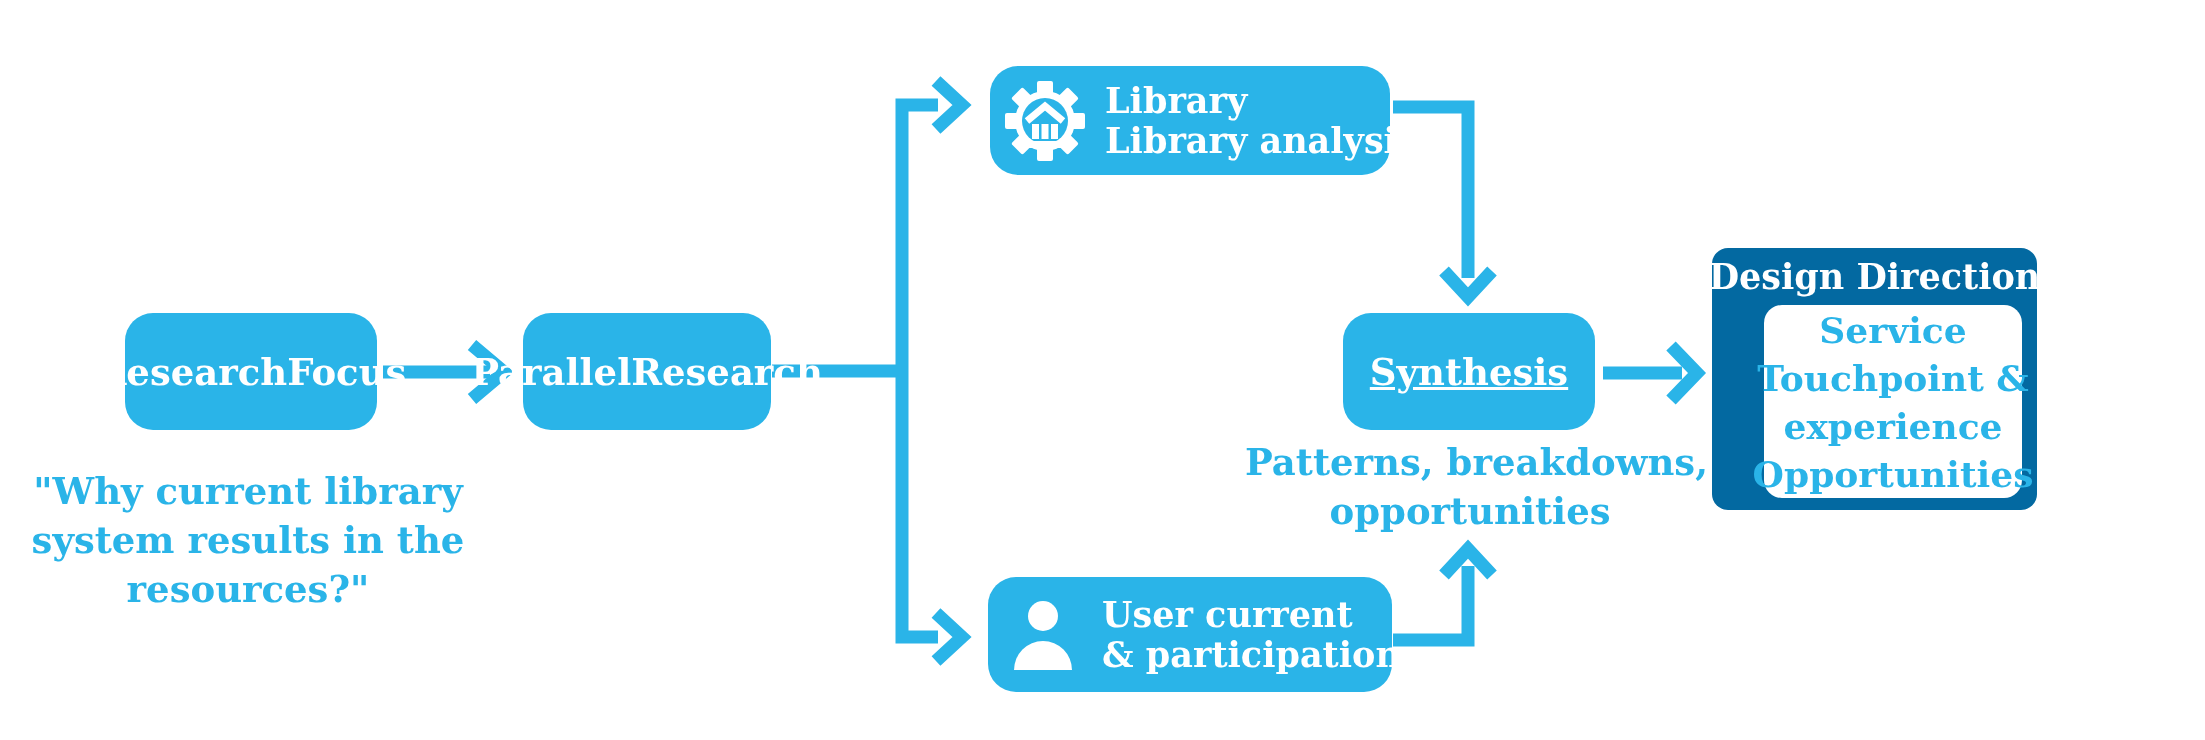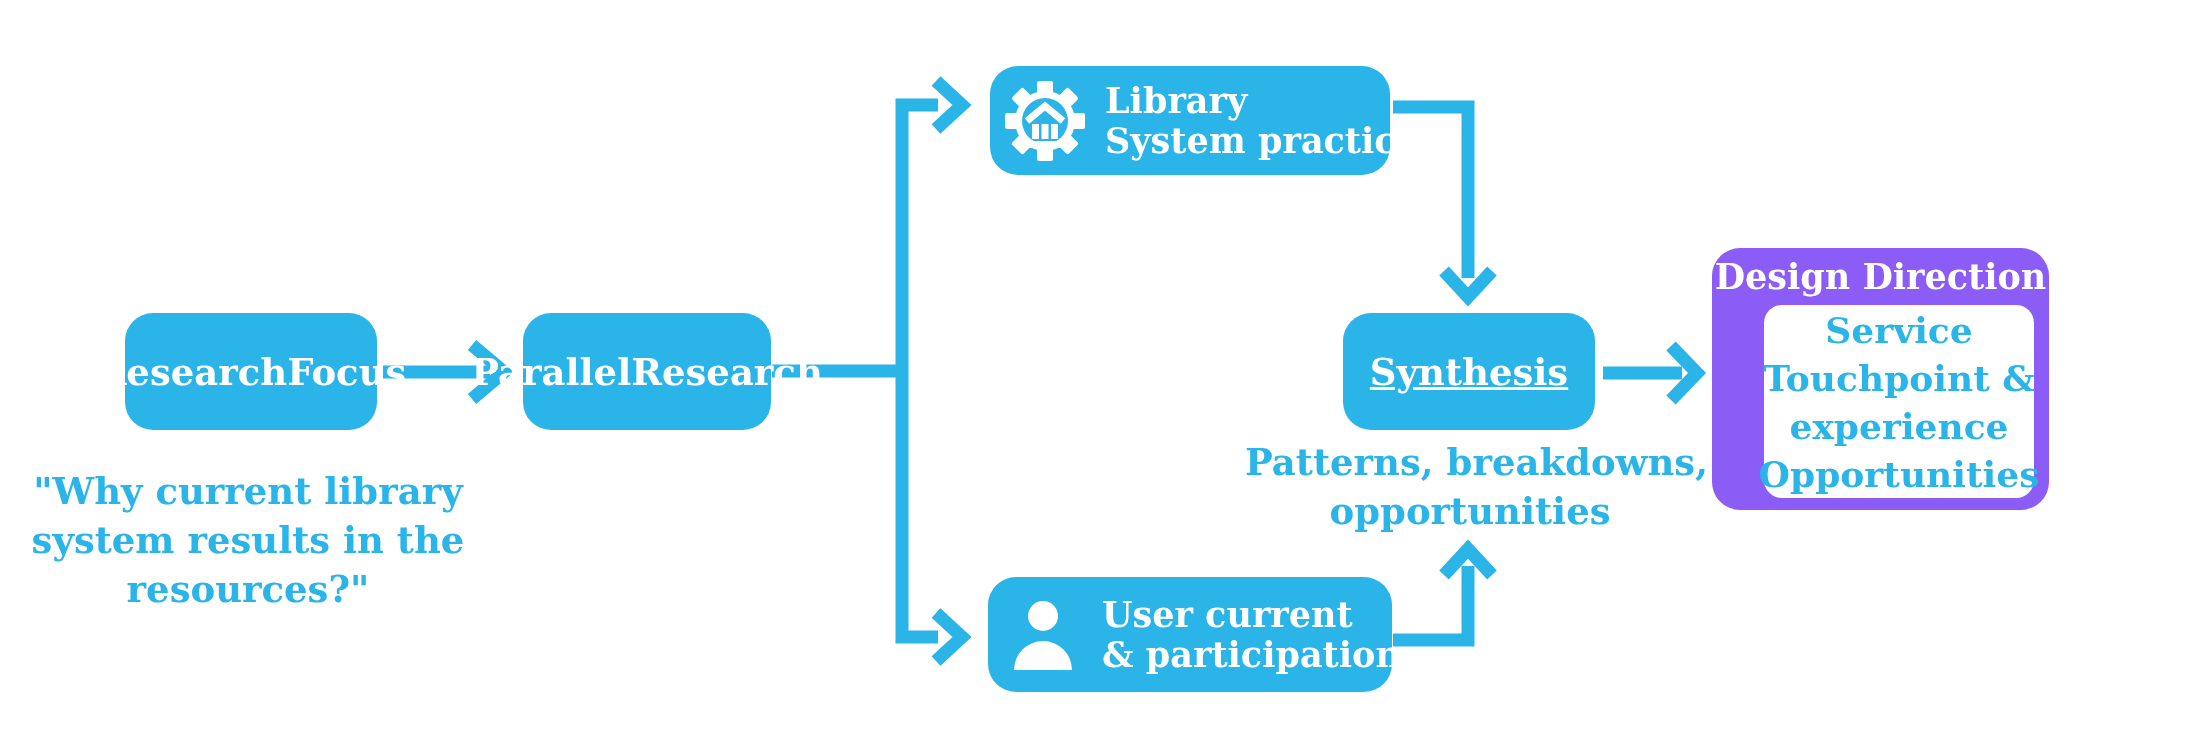"System practice" span.line { text: System practice -> Library analysis }
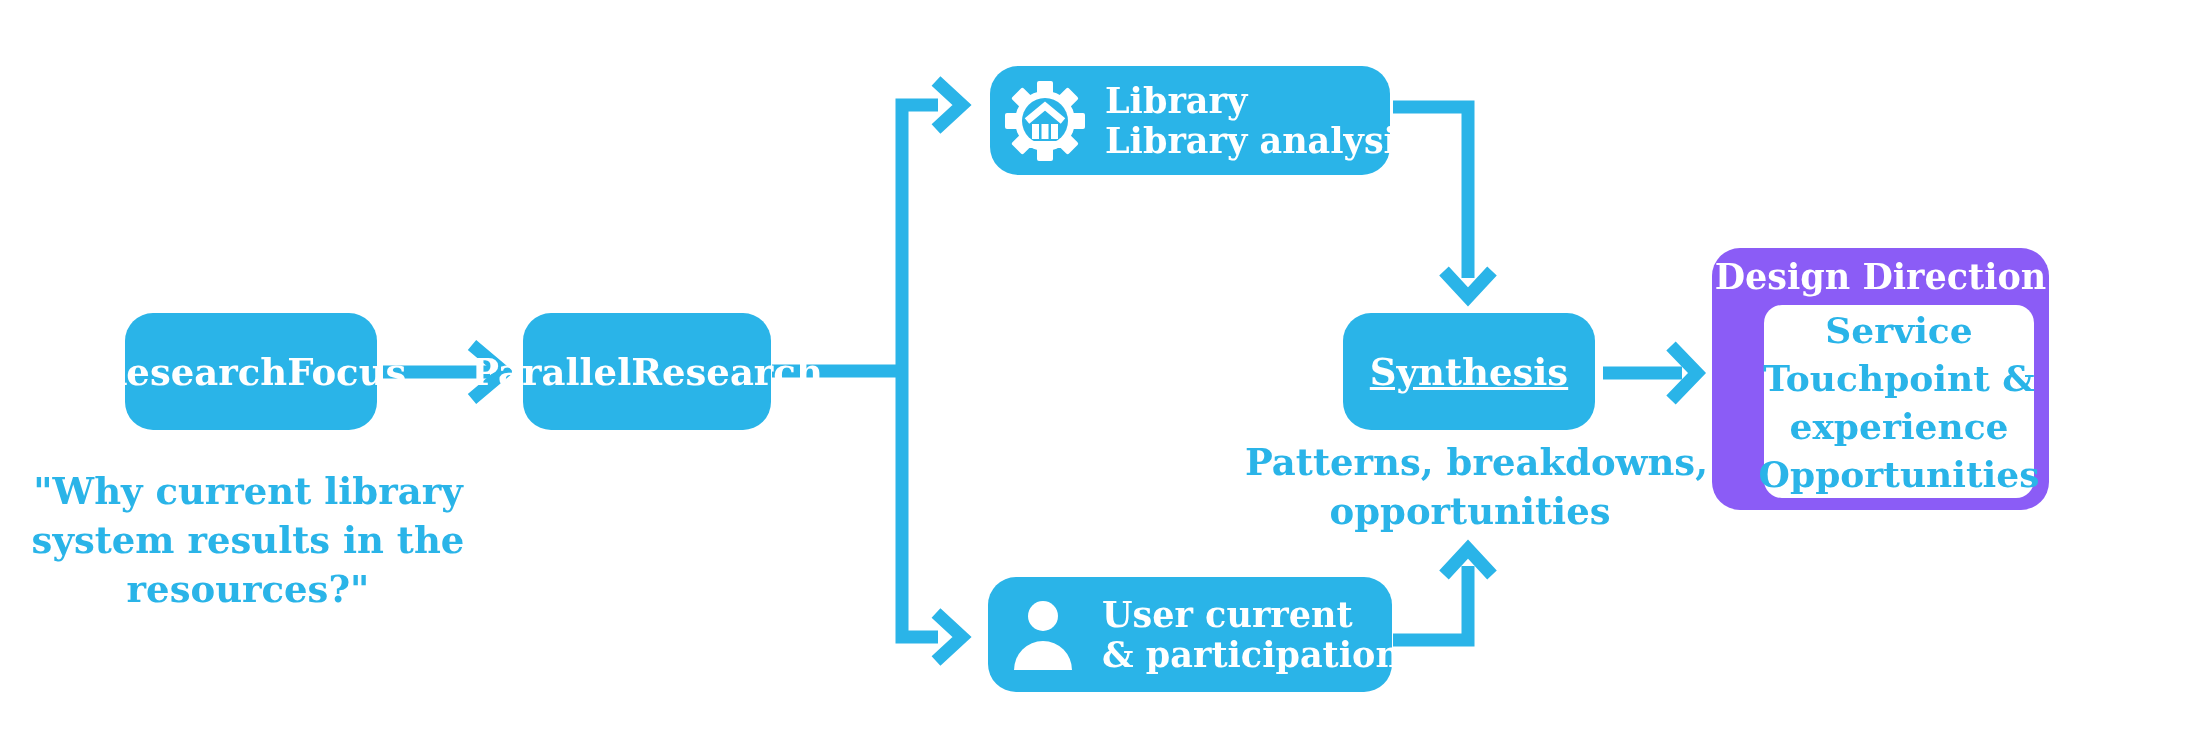"Design Direction" .ddbox { background: #8b5cf6 -> #0369a1; border-radius: 28px -> 16px; padding-left: 12px -> none }
